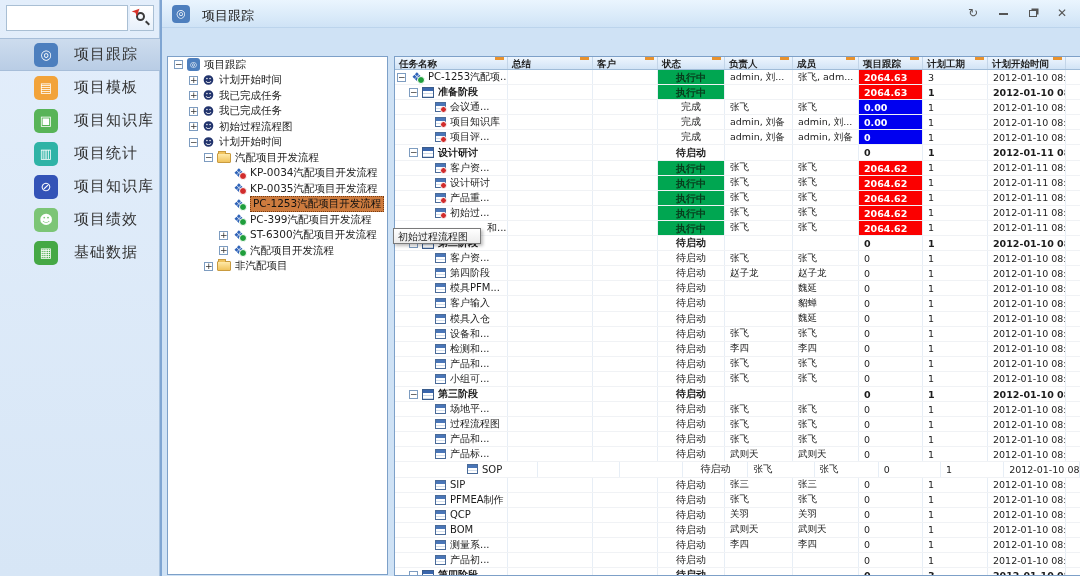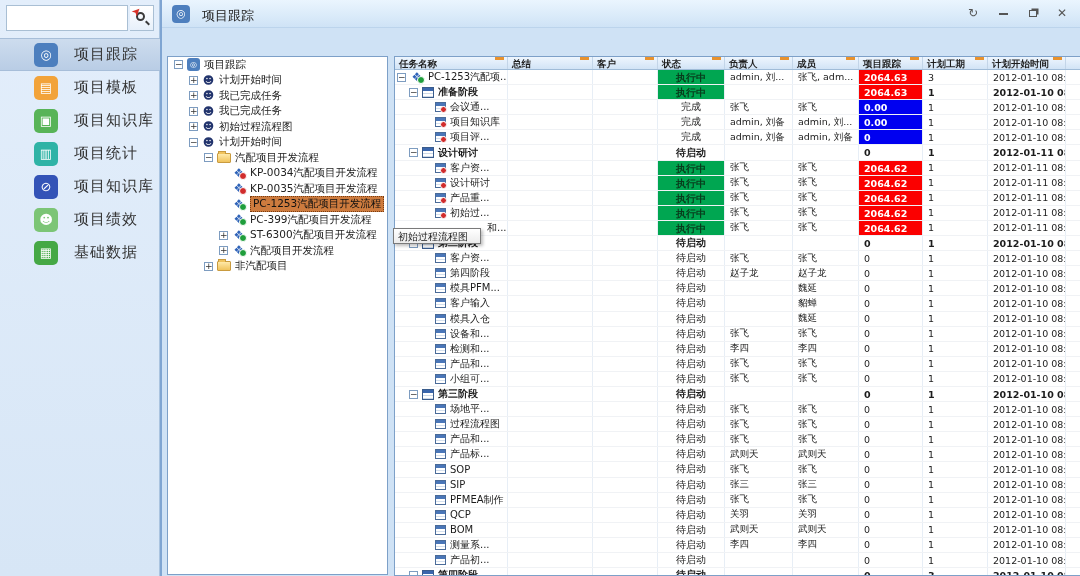"SOP" div.tcell { margin-left: none -> 32px }
